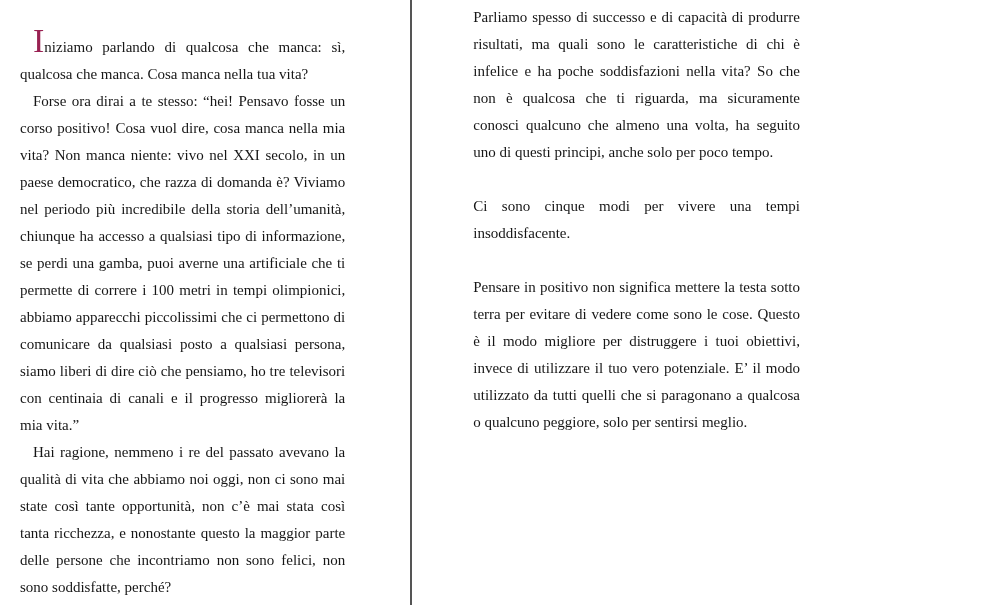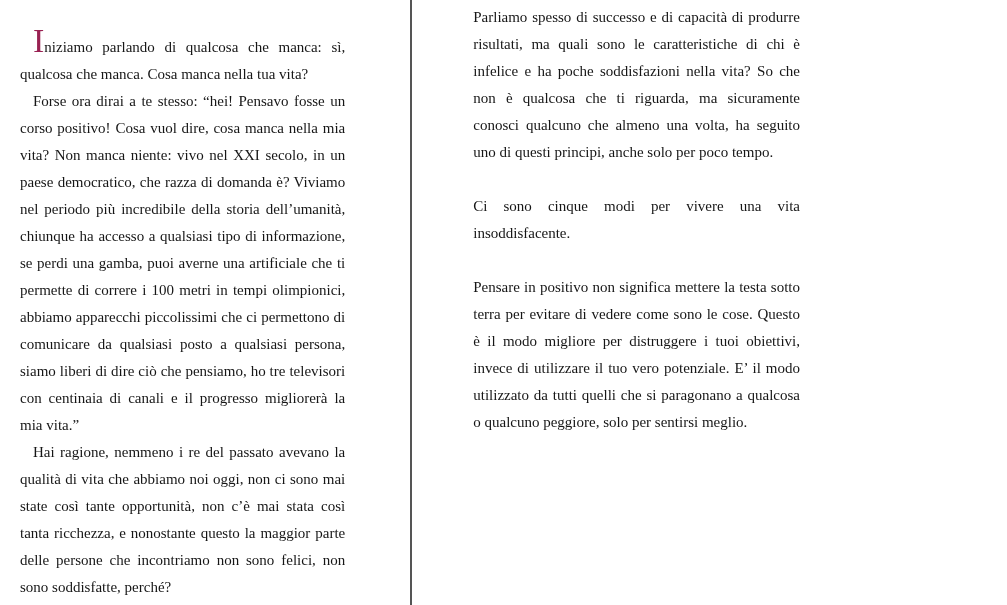"Ci sono cinque modi per" p.para { text: vita -> tempi }
